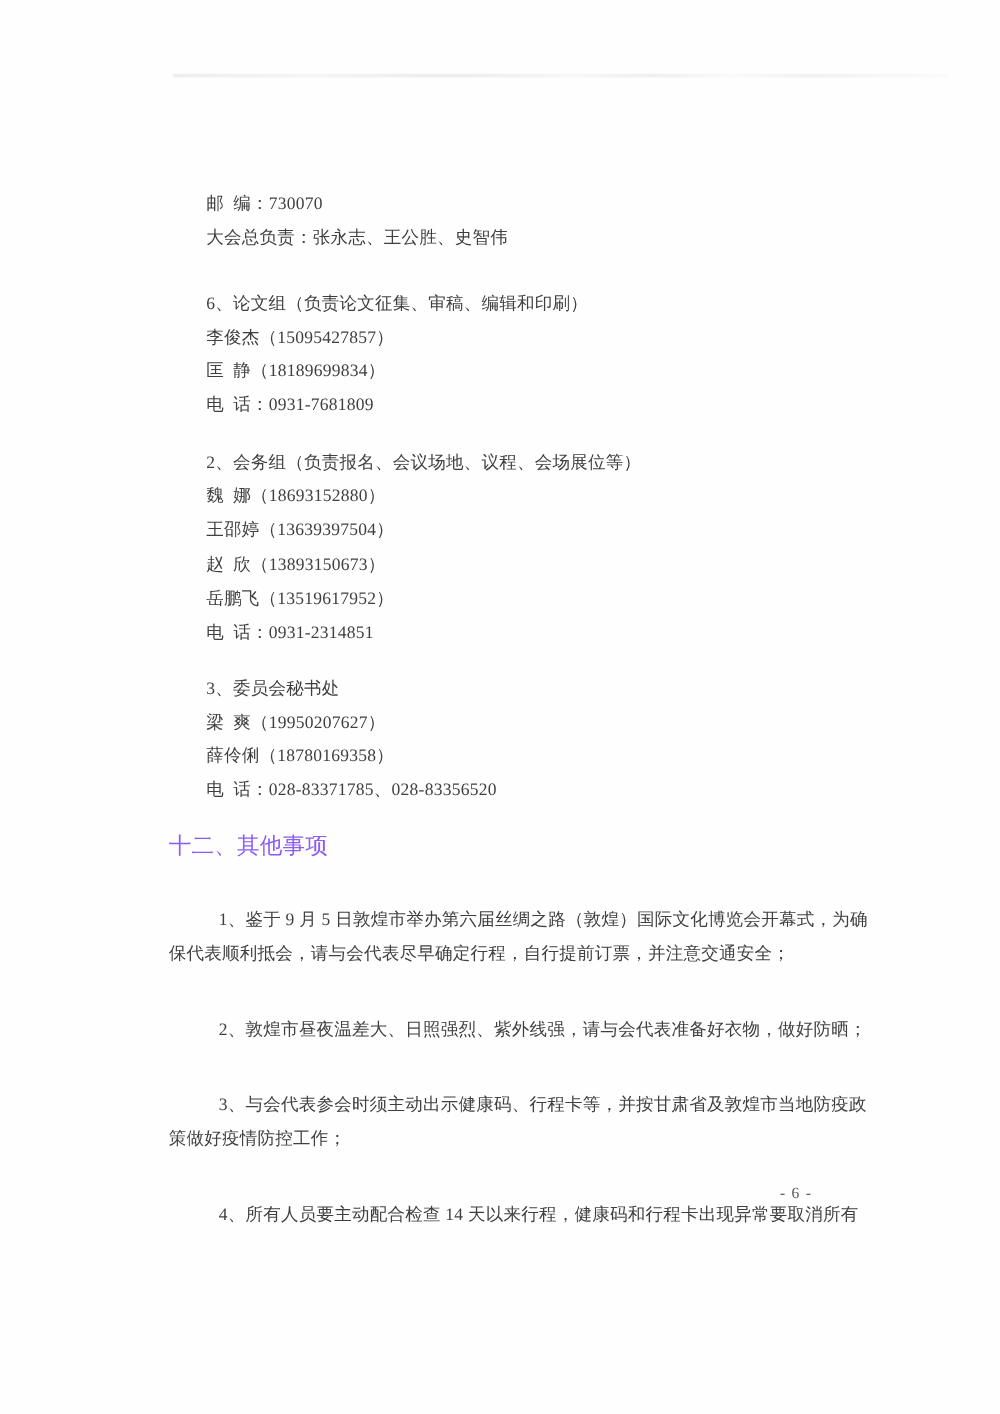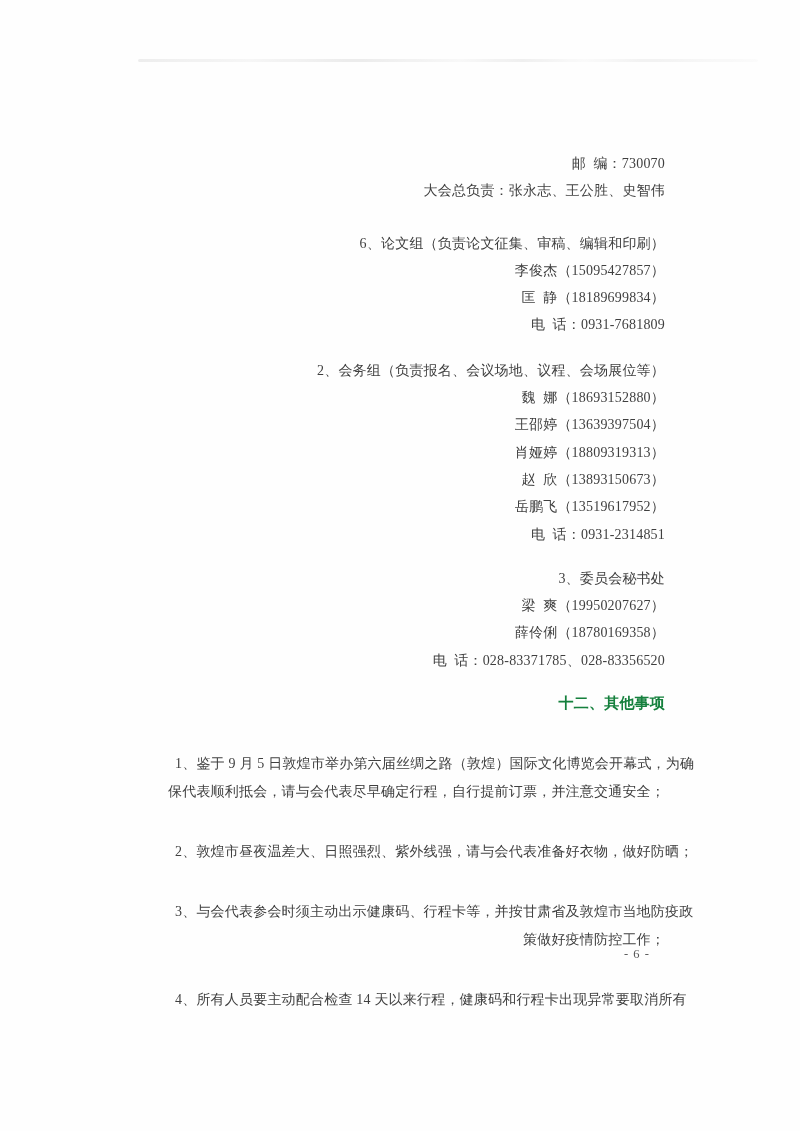"邮 编：730070" .page { text-align: right -> none }
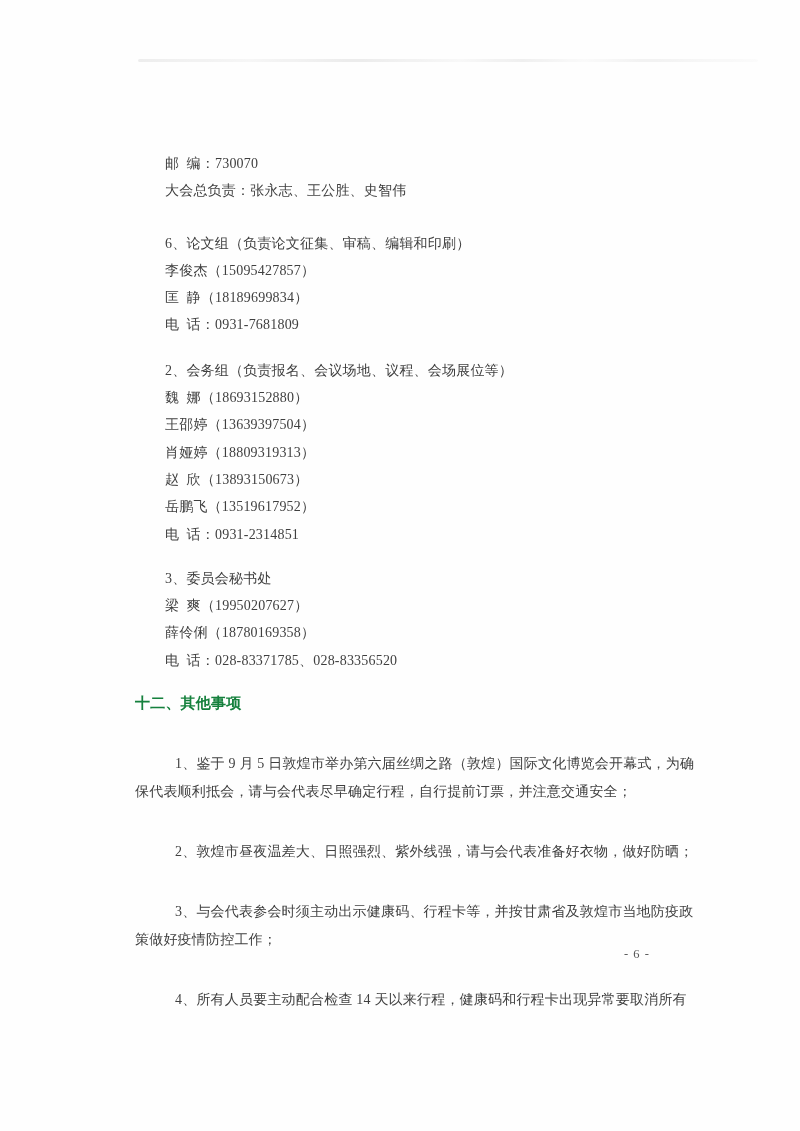"肖娅婷（18809319313）" div.line { html: <div>肖娅婷（18809319313）</div> -> none }
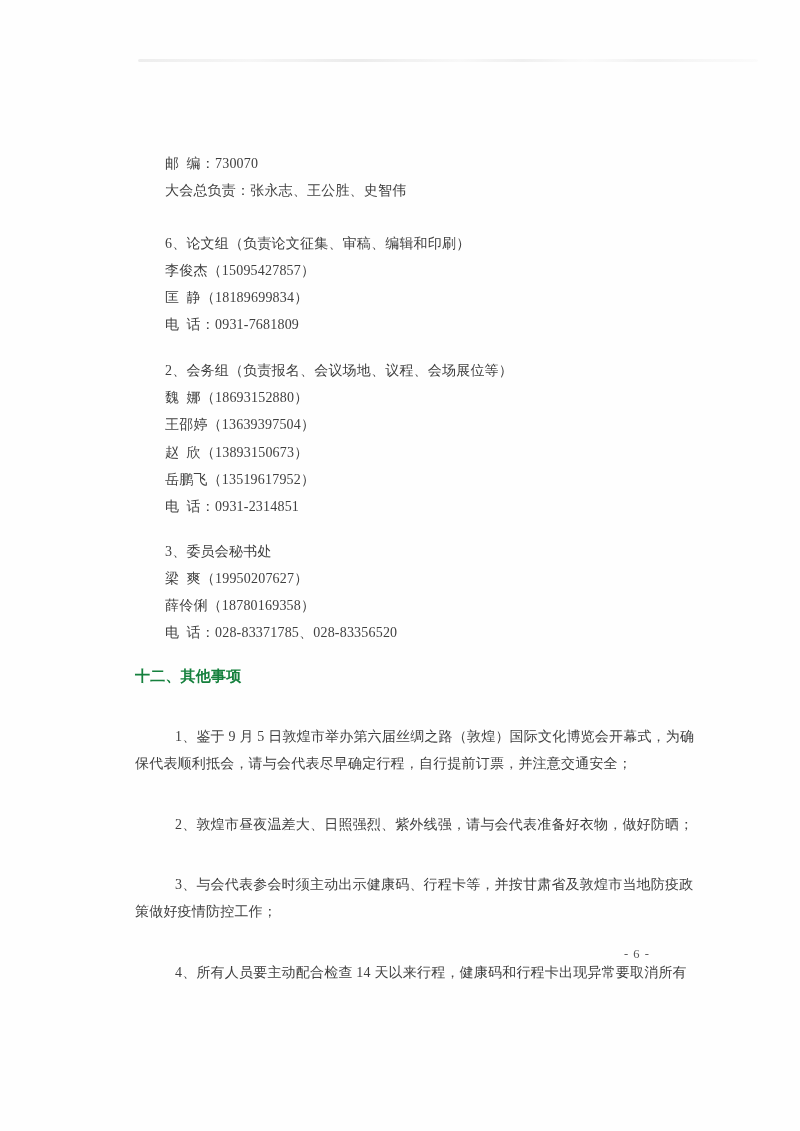"十二、其他事项" .heading { color: #15803d -> #8b5cf6; font-size: 15px -> 18px; font-weight: bold -> normal }
